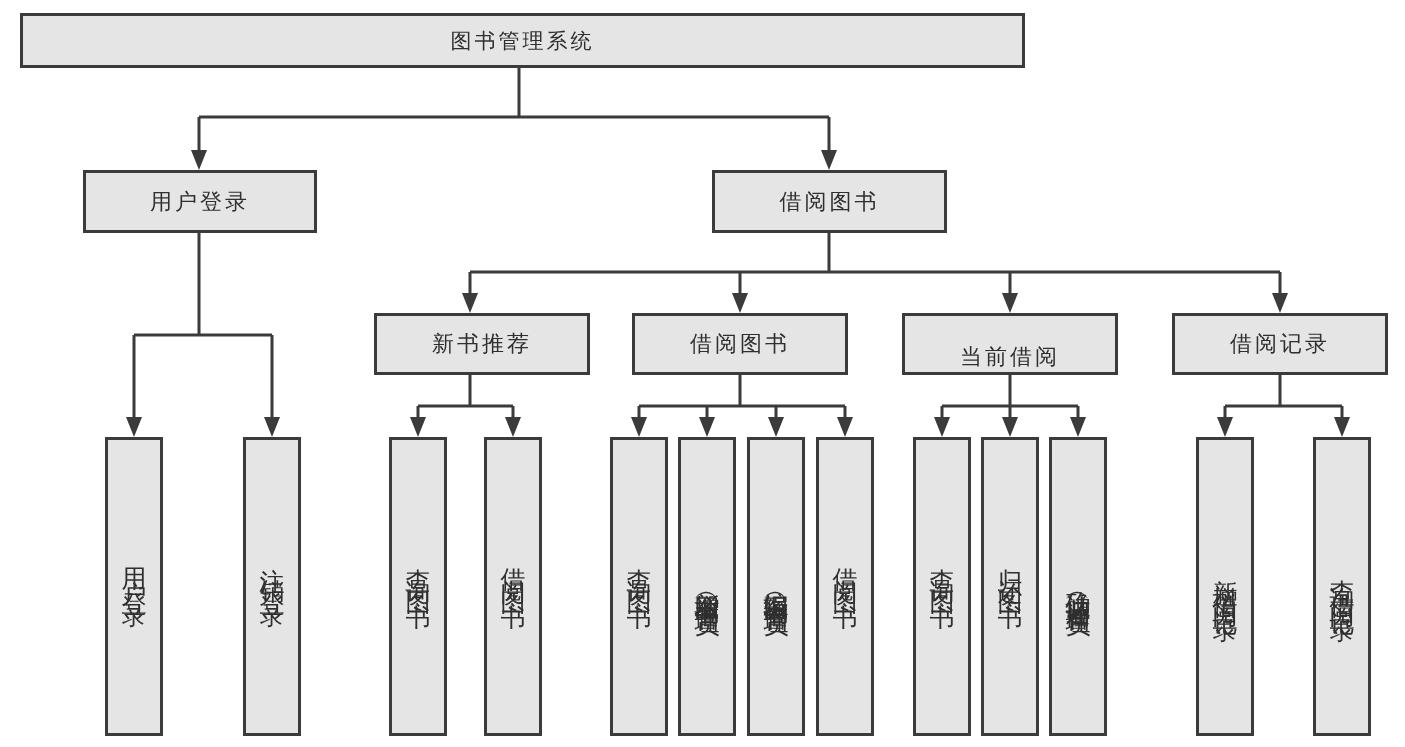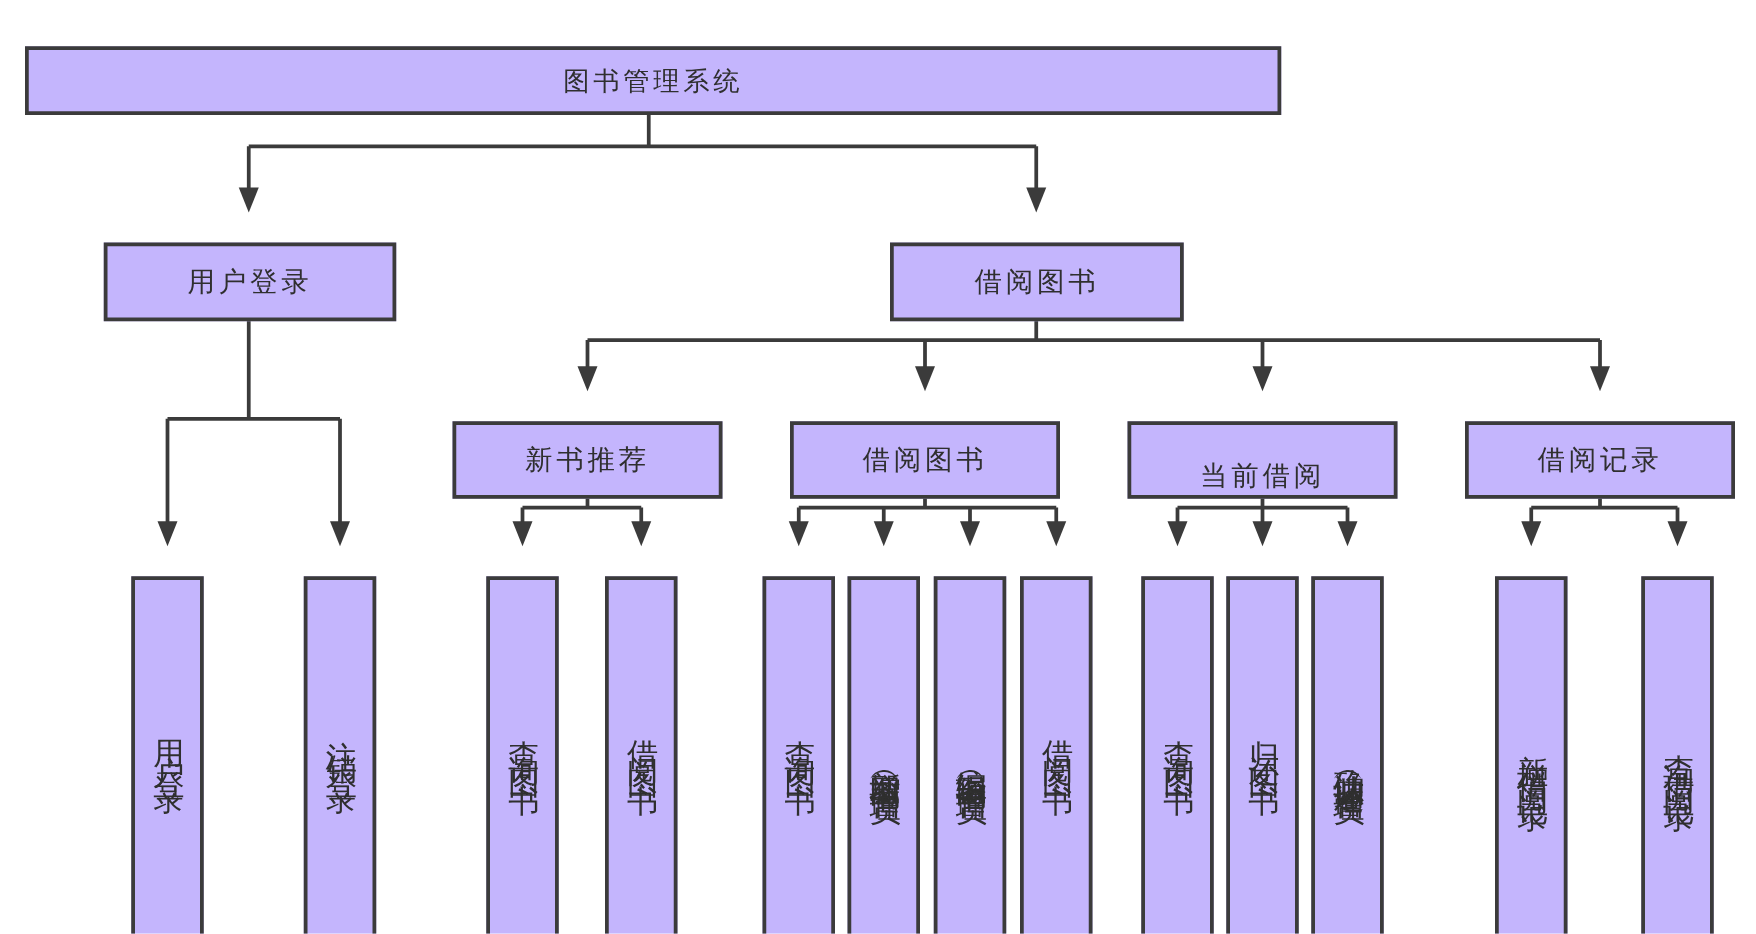"图书管理系统" .box { background: #c4b5fd -> #e5e5e5; margin-top: 24px -> none }
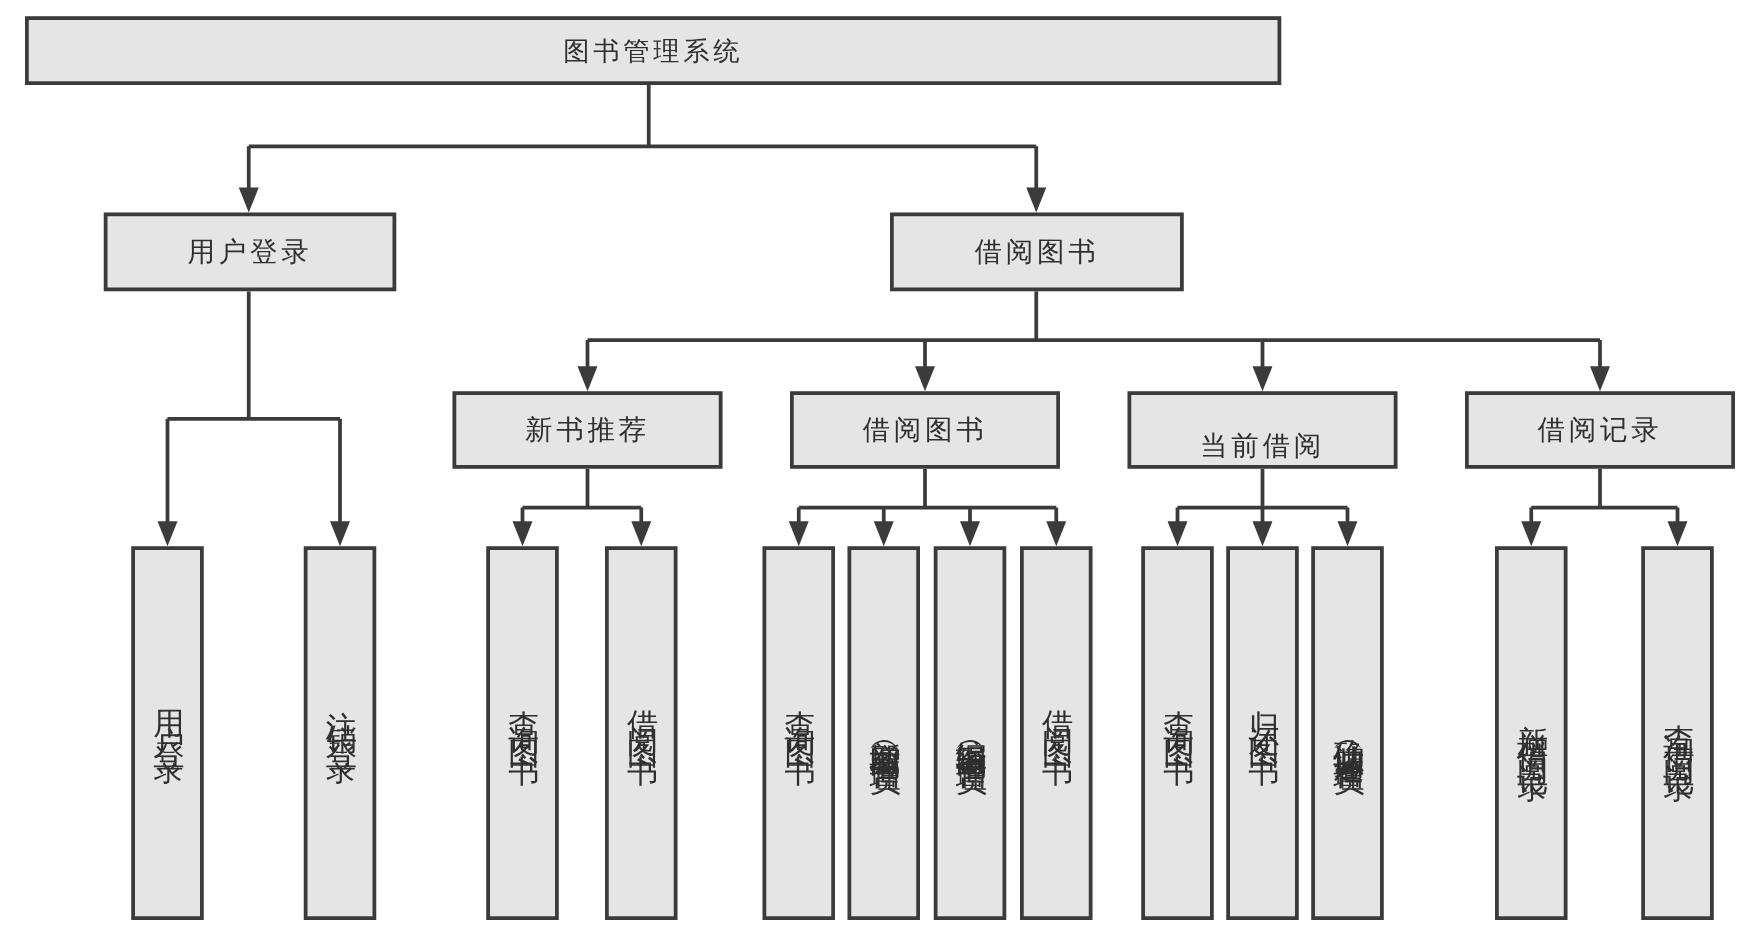"新书推荐" div.box { left: 362px -> 374px }
